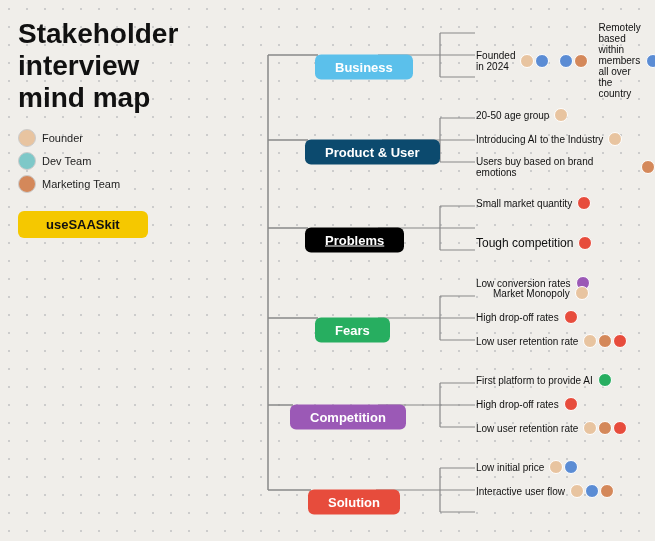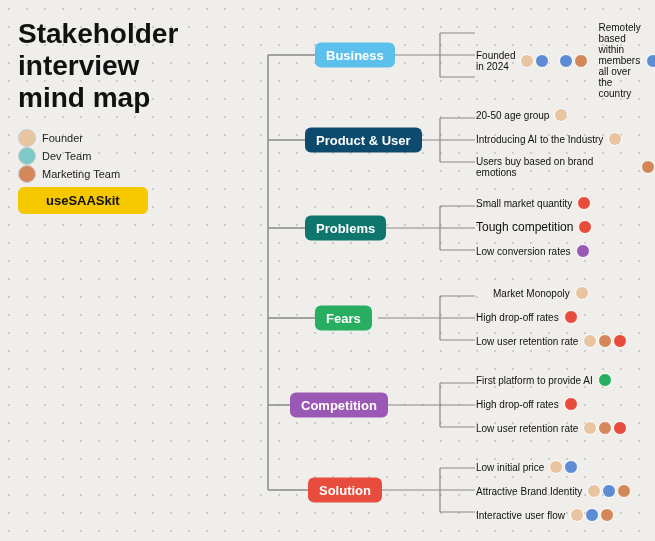"Business" .node-box { margin-top: none -> 12px; padding: 5px 11px -> 5px 20px }
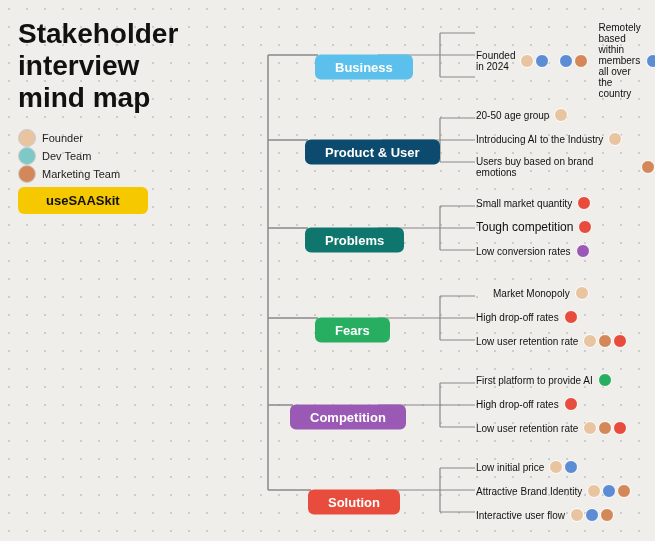"Founder" .legend { gap: none -> 5px; margin-bottom: none -> 14px }
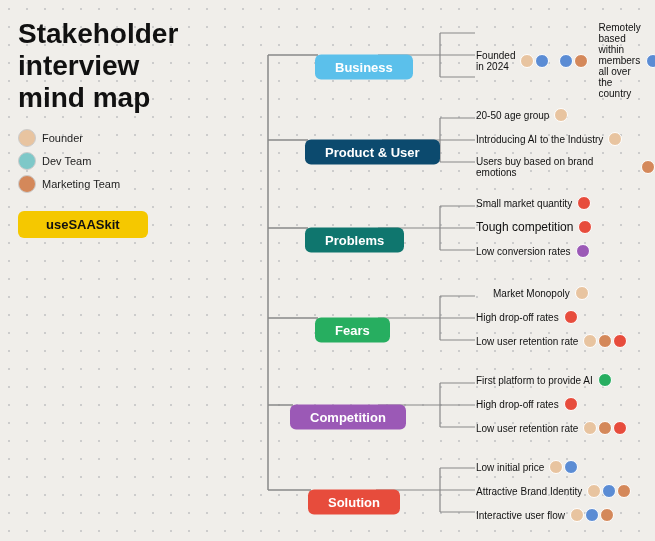"Small market quantity" div { gap: 10px -> 26px }
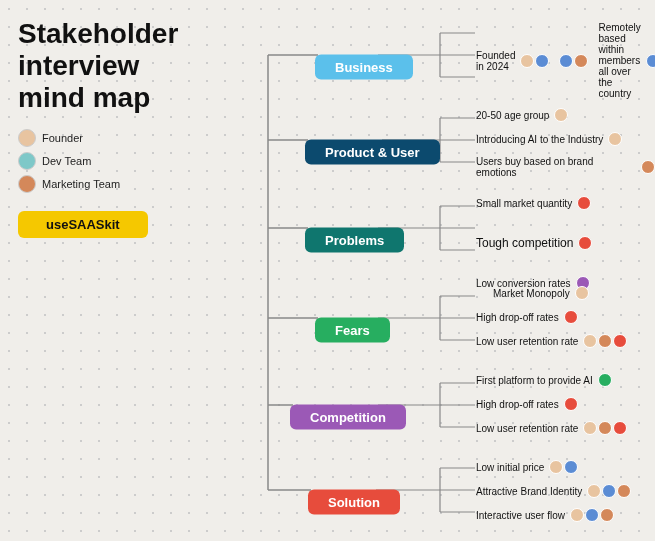"Problems" .node-problems { background-color: #0f766e -> #000000; text-decoration: none -> underline }
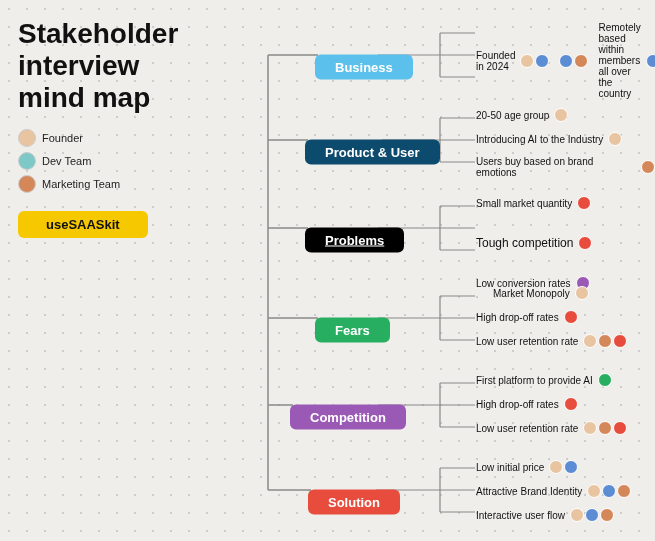"Attractive Brand Identity" div.item-row { html: <div> <span>Attractive Brand Identity</span> <div> <span></span> <span></span> <span></span> </div> </div> -> none }
